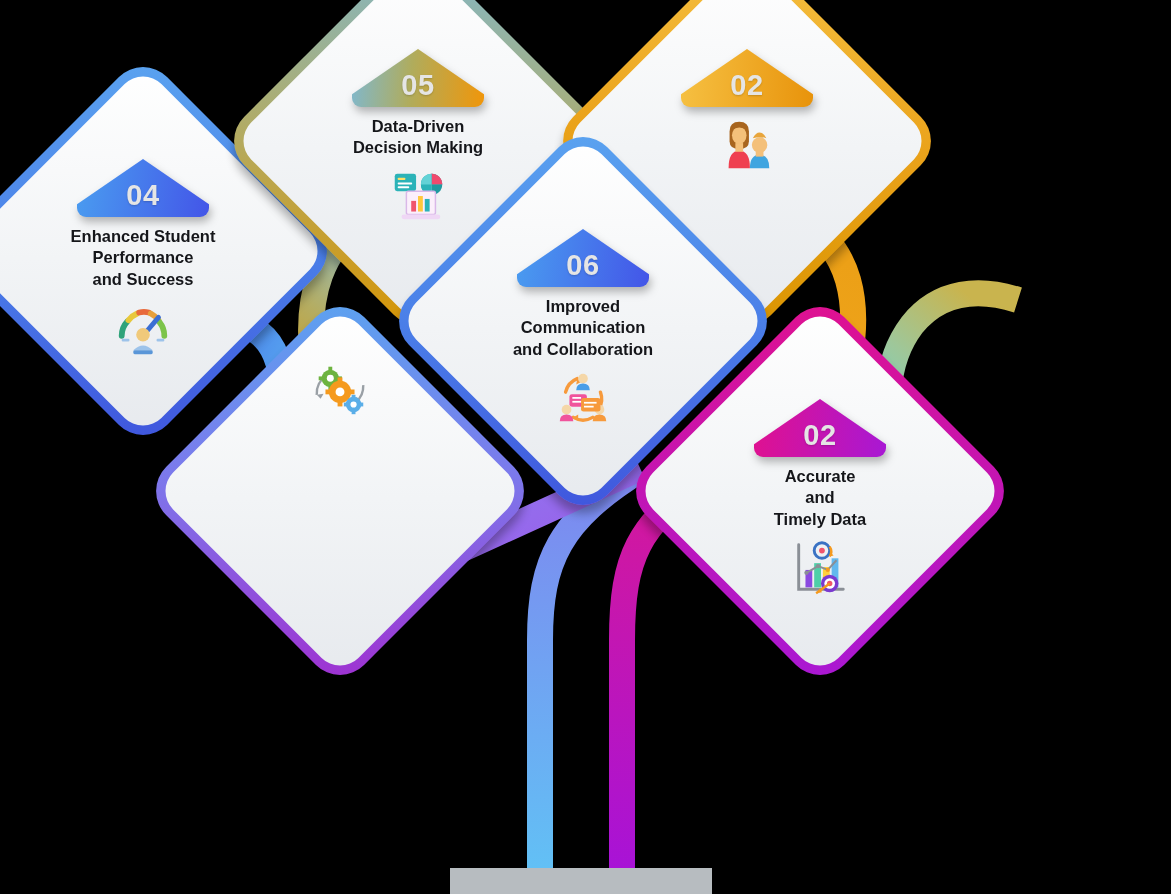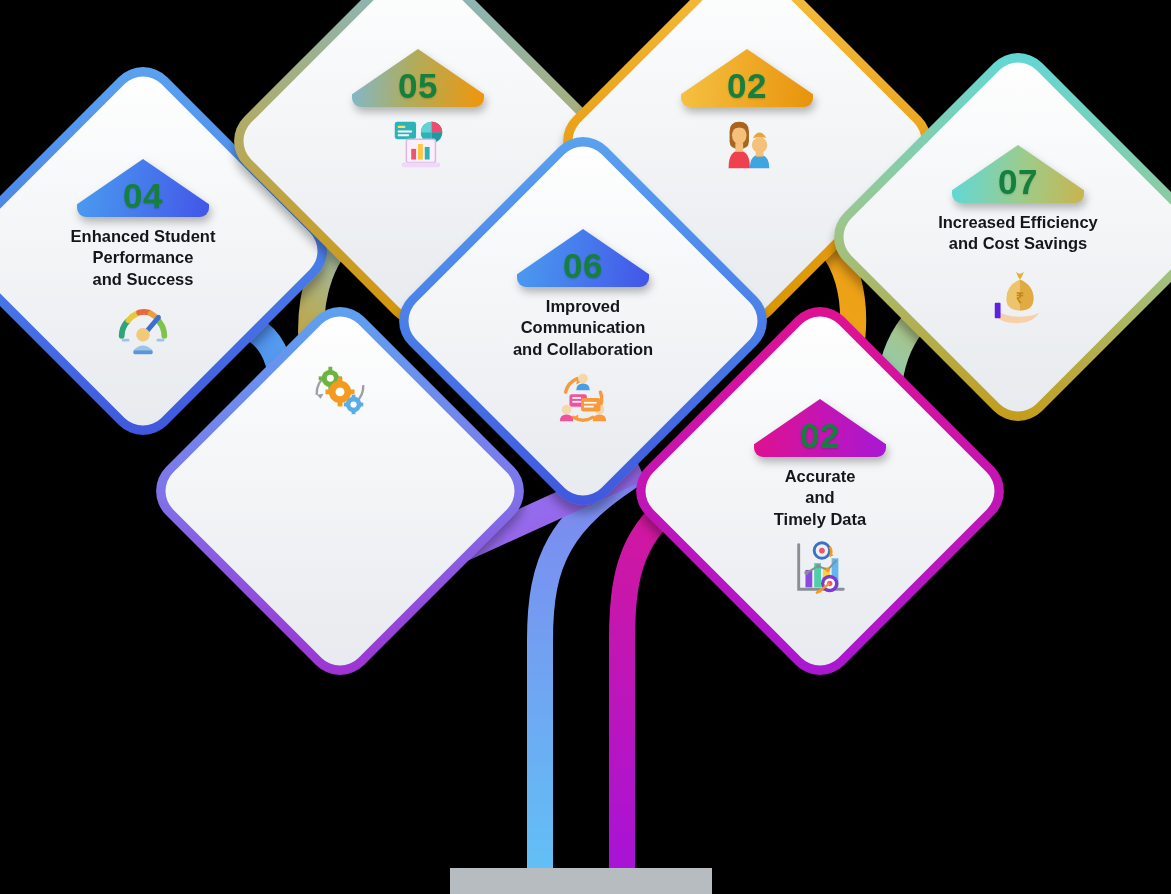"05" .banner .num { color: #15803d -> #e5e5e5; font-size: 35px -> 29px }
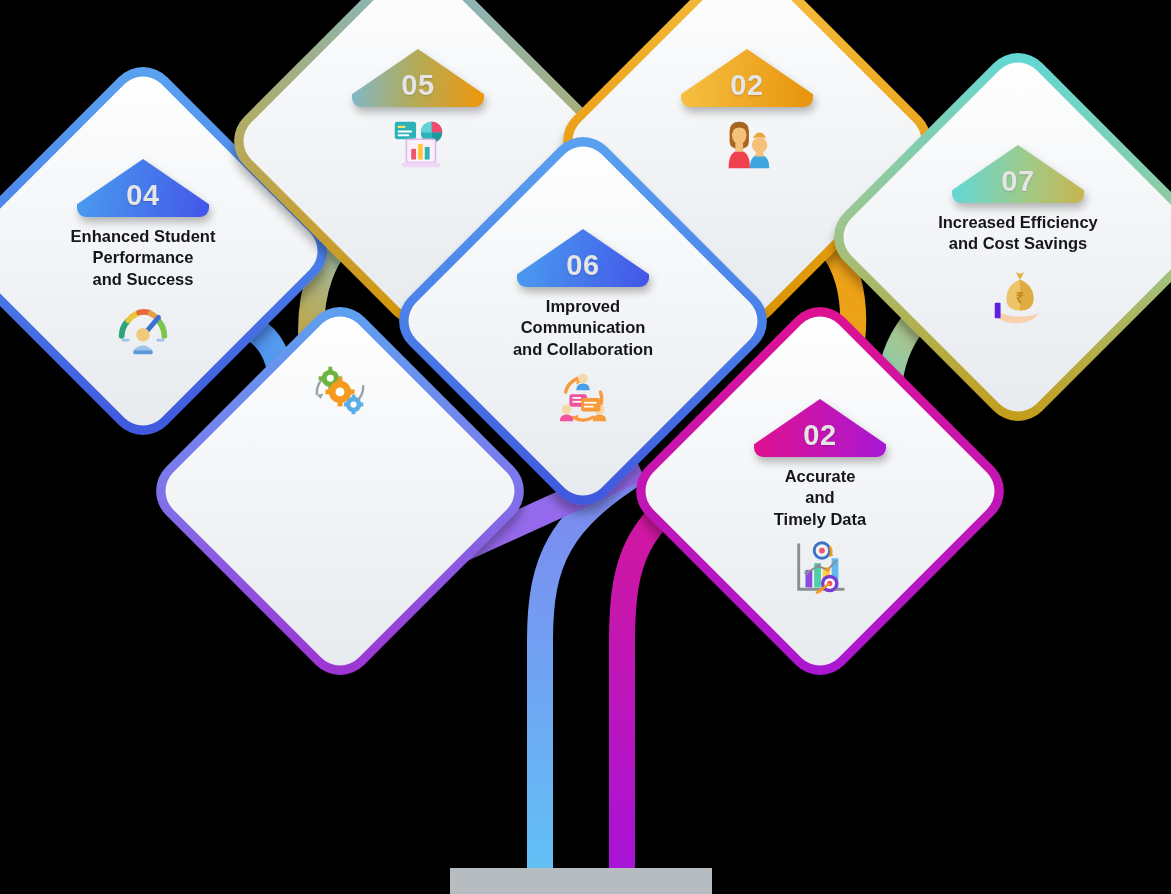"Data-Driven" div.title { html: none -> <div>Data-Driven Decision Making</div> }
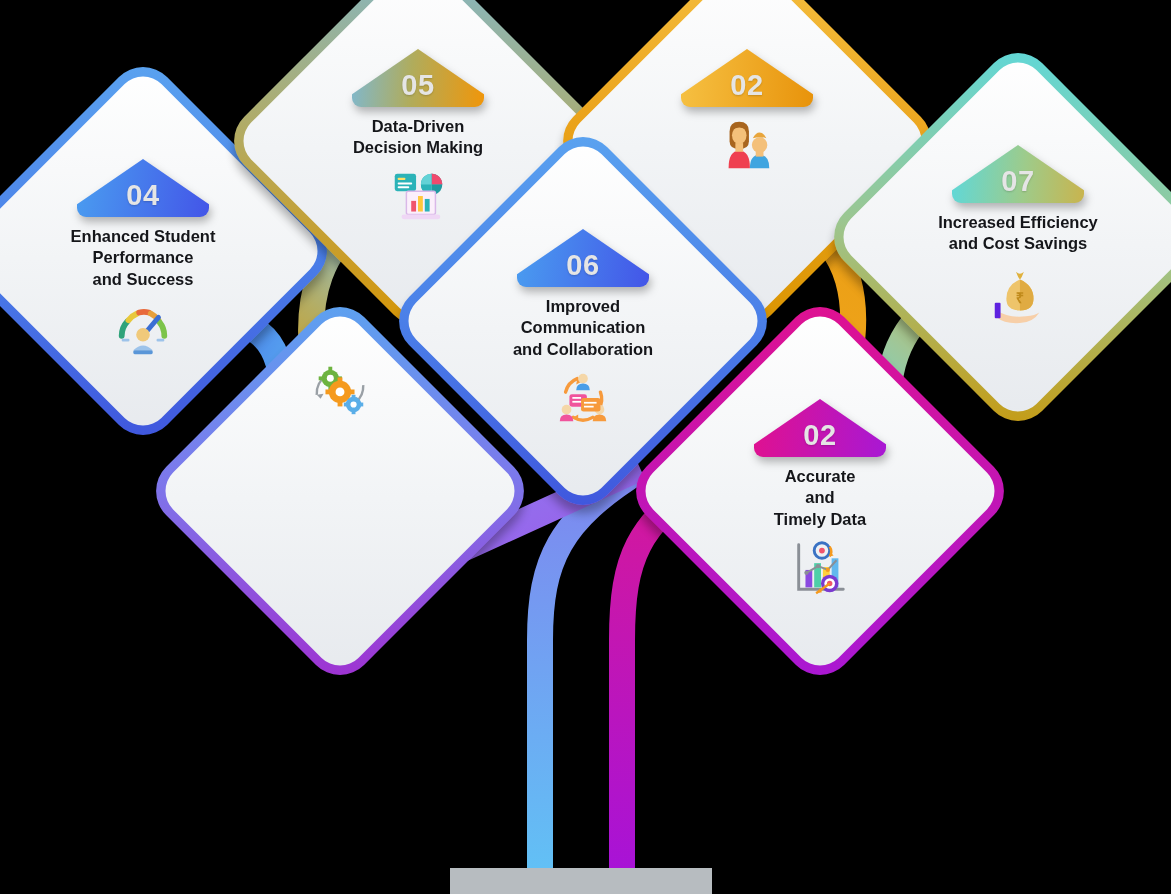"07" div.card { html: <div> <div> <div></div> </div> <div> <div> <div></div> <span>07</span> </div> <div>Increased Efficiency and Cost Savings</div> <div> <svg> <path></path> <path></path> <path></path> <text>₹</text> <path></path> <rect></rect> </svg> </div> </div> </div> -> none }
